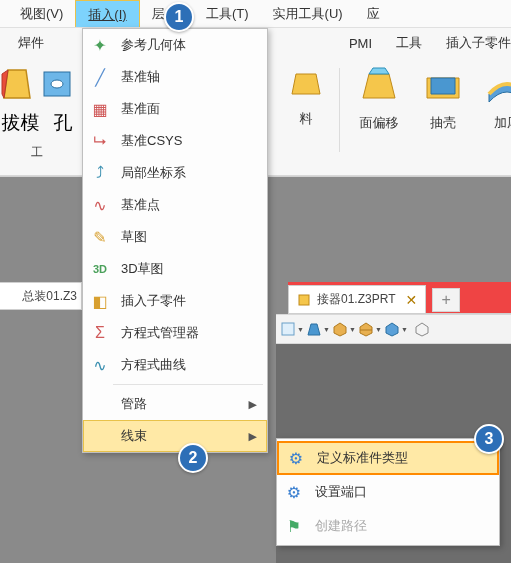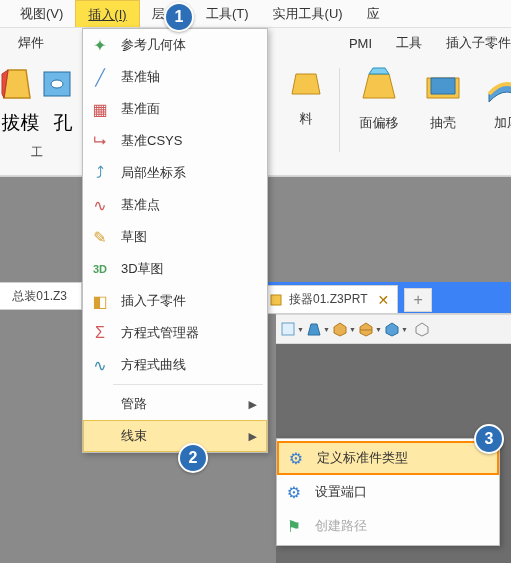"插入(I)" .menuitem.active { background: #fde047 -> #7dd3fc }
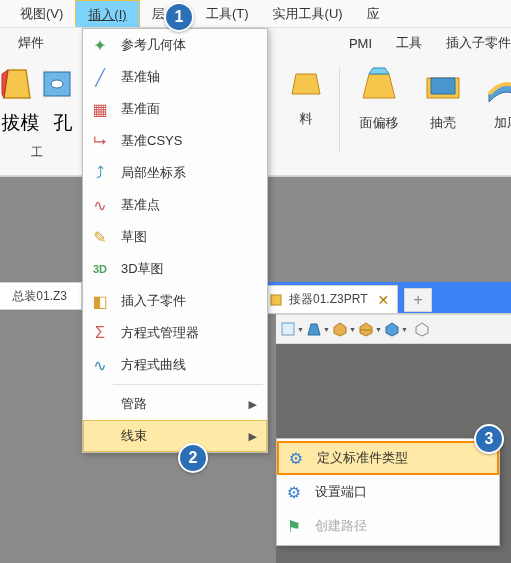"总装01.Z3" .leftdoctab { padding-right: 14px -> 4px }
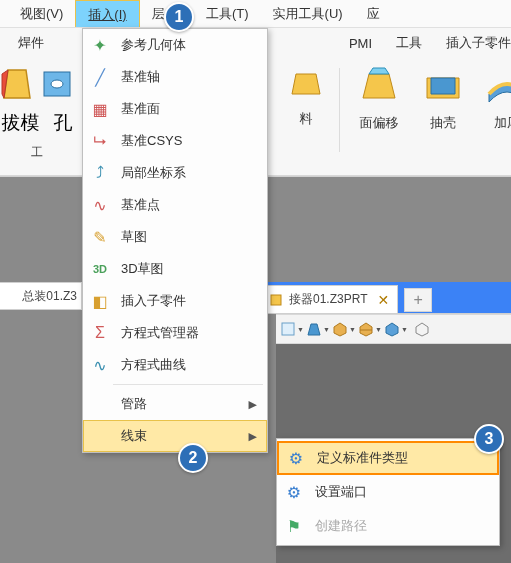"接器01.Z3PRT" .doctab-wrap { background: #3b82f6 -> #ef4444; left: 260px -> 288px }
